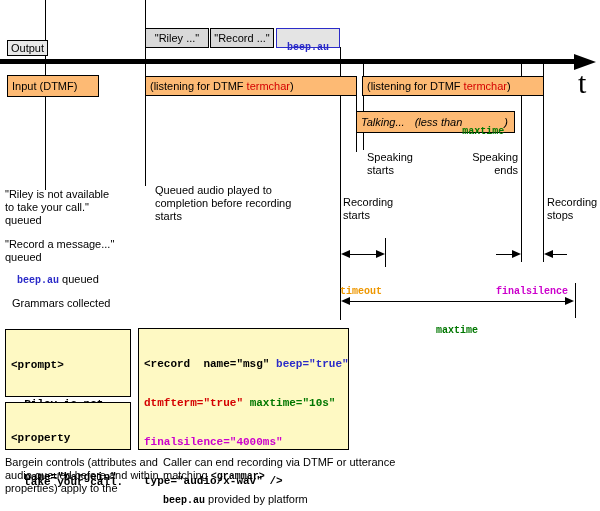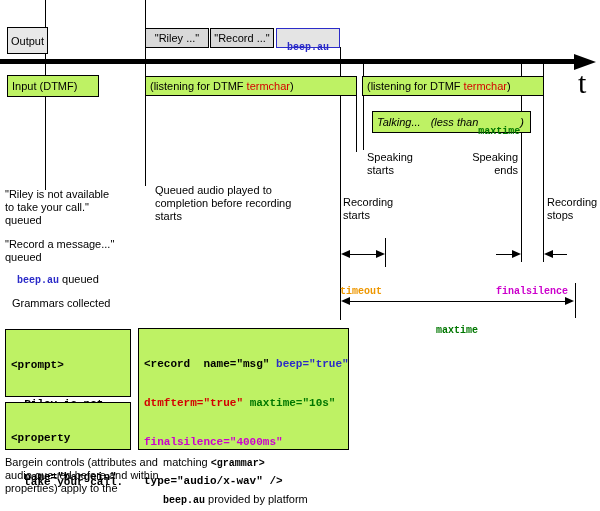"Output" div.box { height: 27px -> 16px; top: 27px -> 40px }
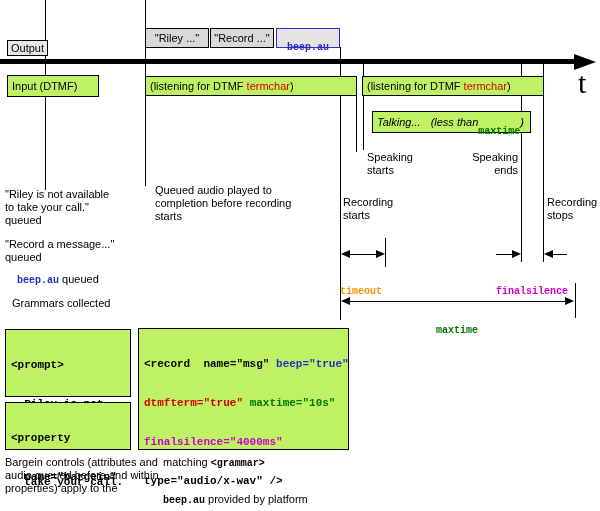"Input (DTMF)" .box { background: #bef264 -> #fdba74 }
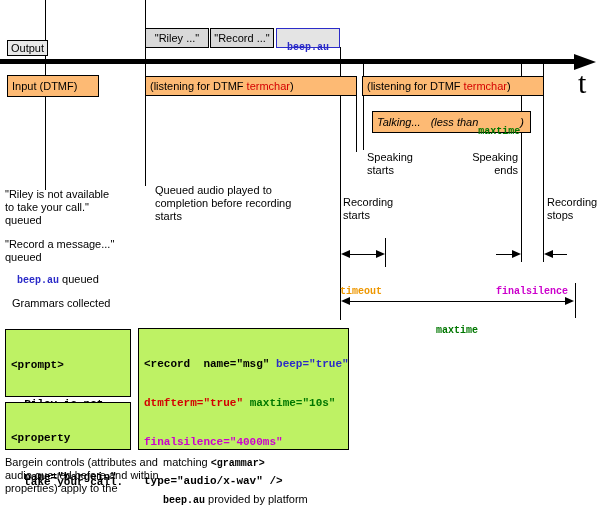"Talking..." div.box { left: 372px -> 356px }
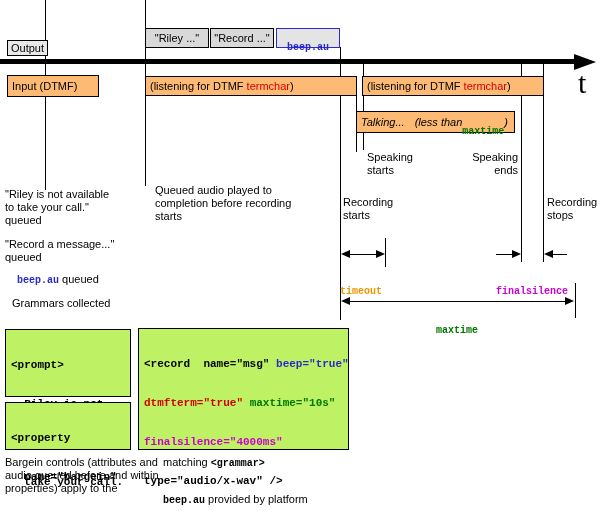"<prompt>" .codebox { background: #bef264 -> #fef9c3 }
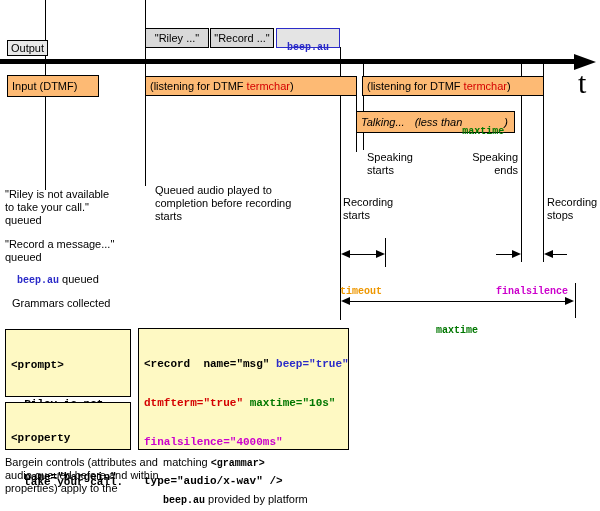"Caller can end recording via" div { html: none -> <div>Caller can end recording via DTMF or utterance</div> }
